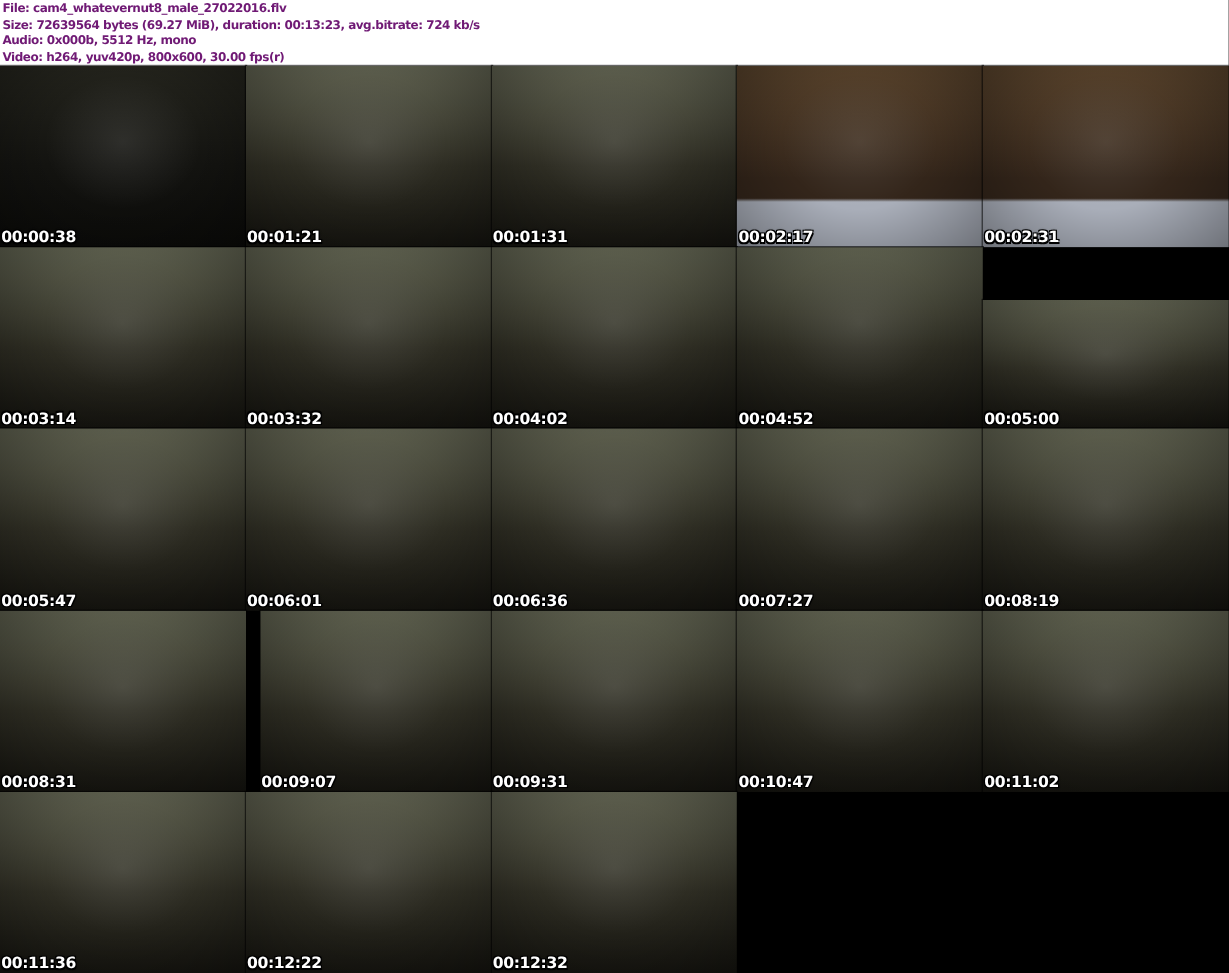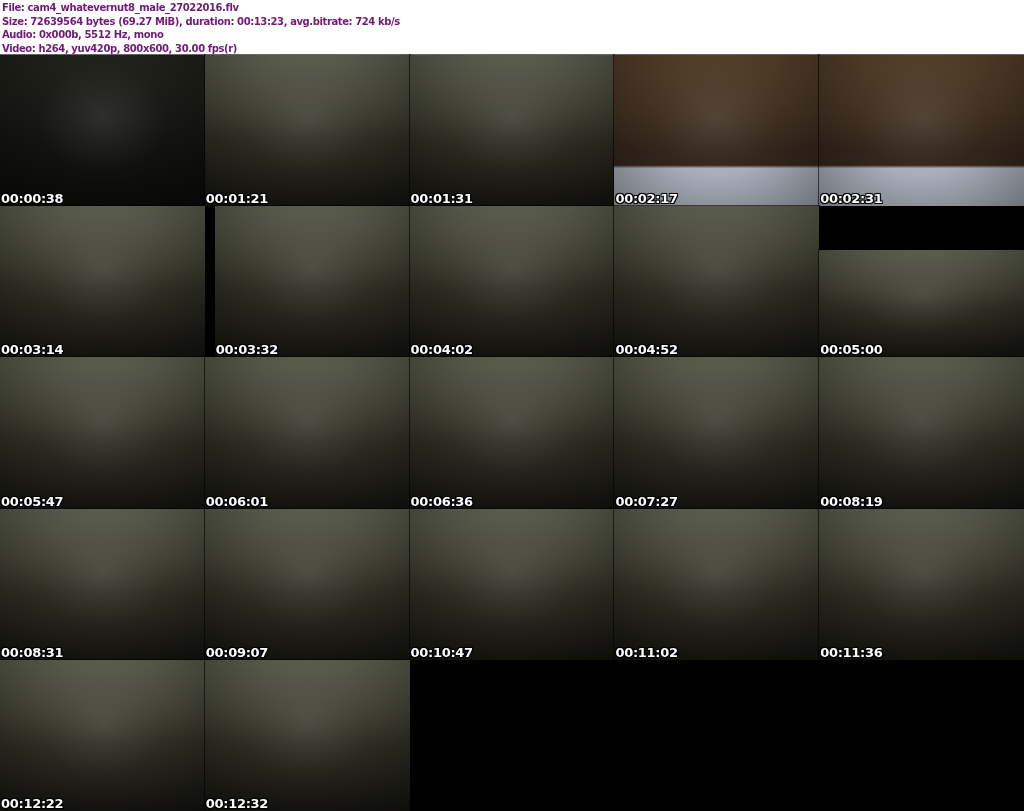"00:03:32" div.thumb { margin-left: 10px -> none }
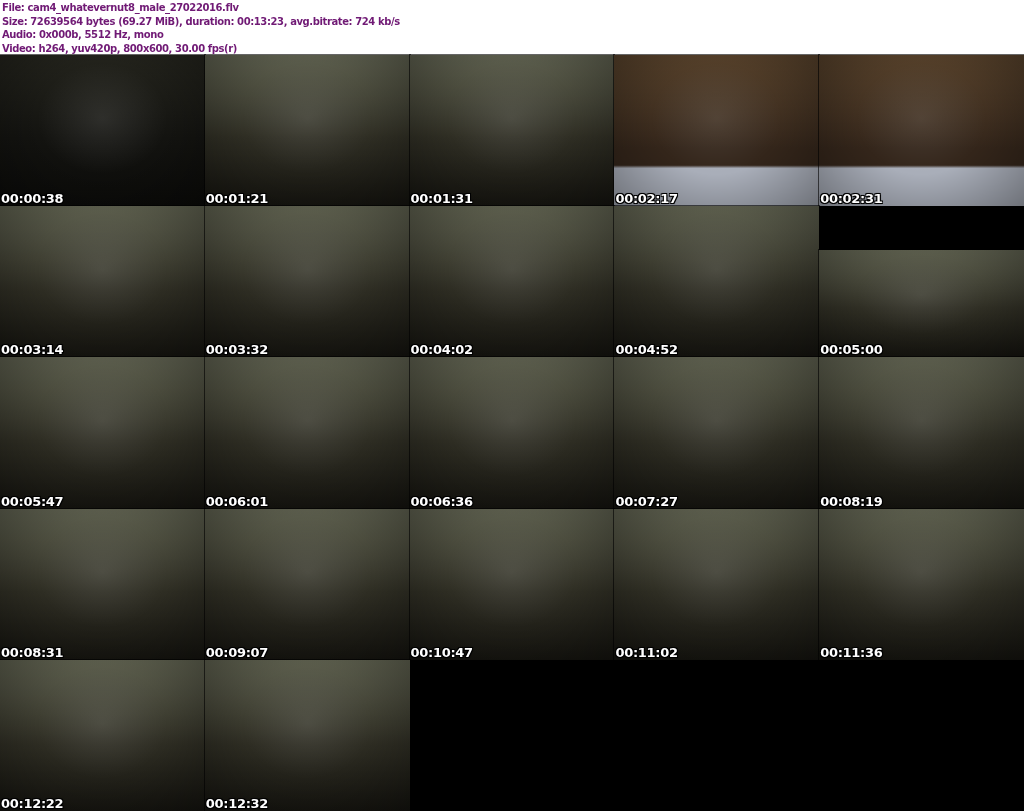"00:09:07" div.thumb { margin-left: none -> 12px }
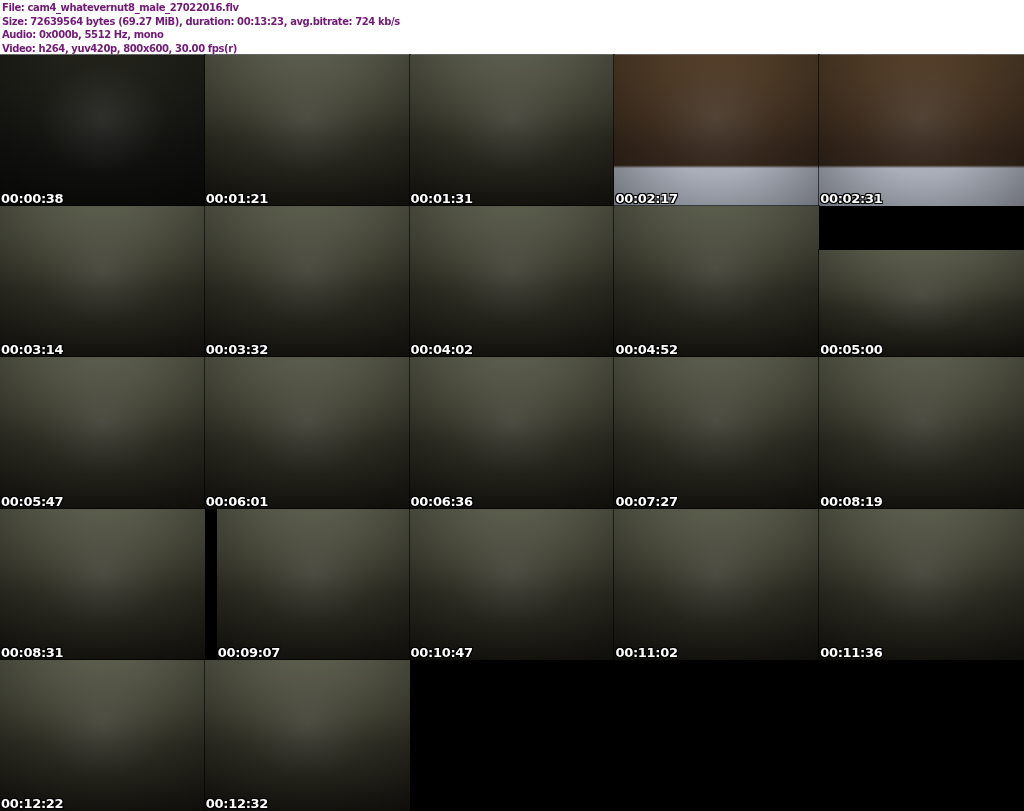"00:09:31" div.thumb { html: none -> <div> <div></div> <span>00:09:31</span> </div> }
